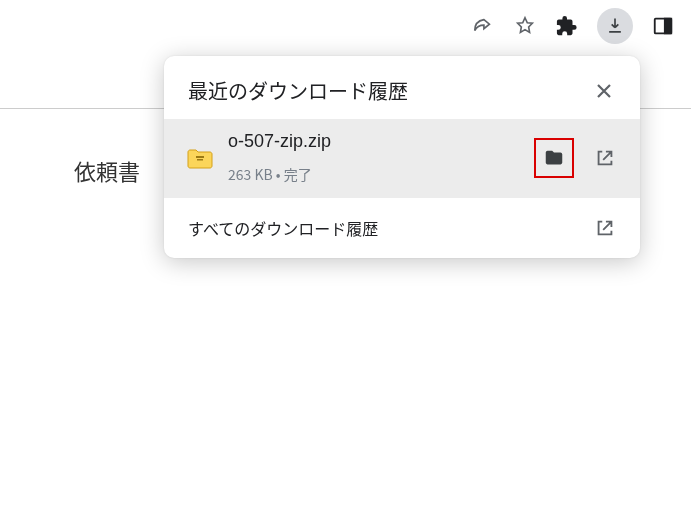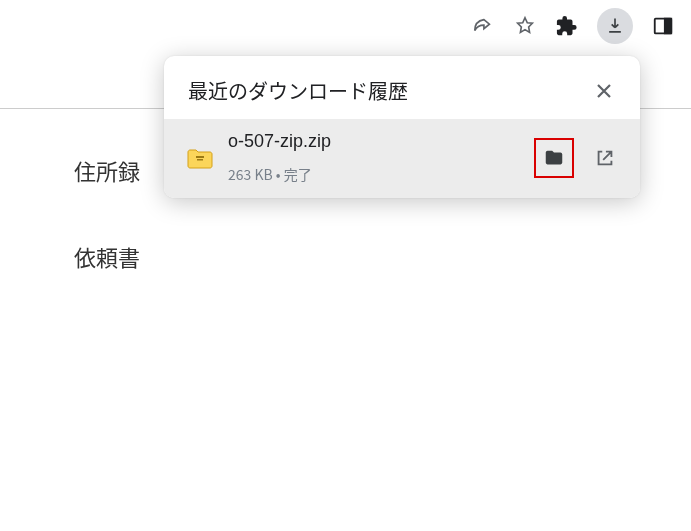"住所録" div.sidebar-item { html: <div>住所録</div> -> none }
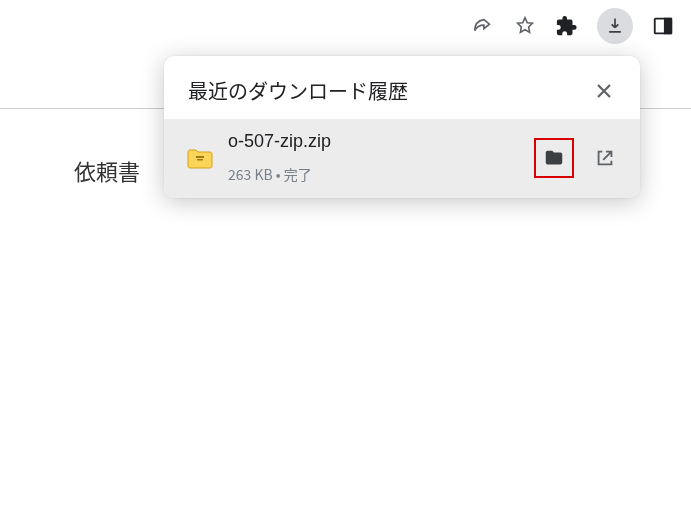"すべてのダウンロード履歴" div.popup-footer { html: none -> <div> <div>すべてのダウンロード履歴</div> <div> <svg> <path></path> </svg> </div> </div> }
